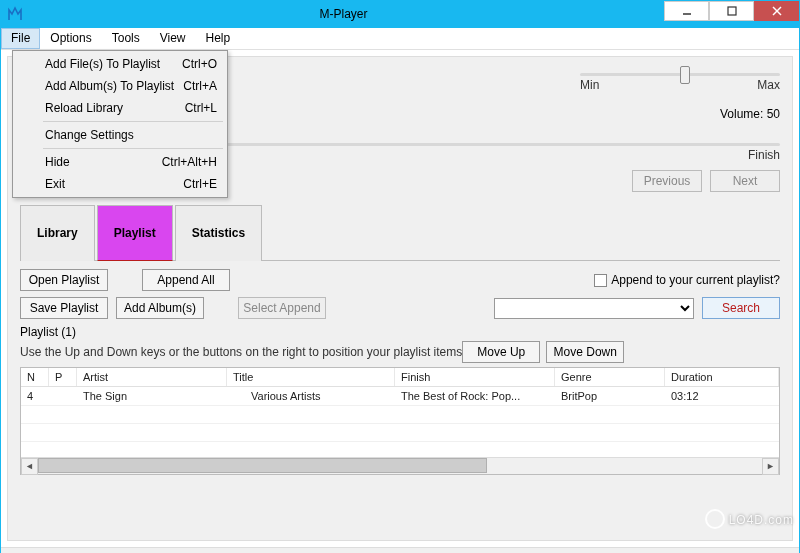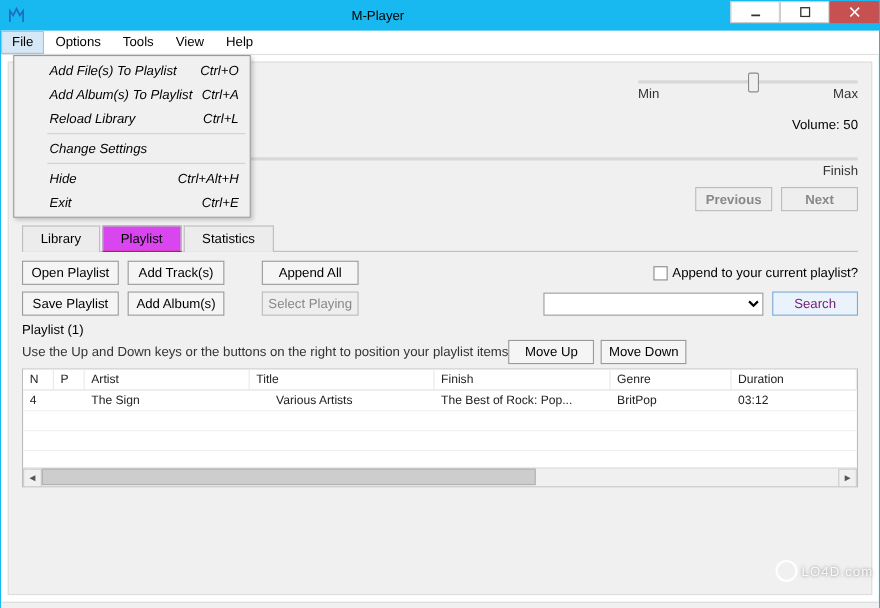"Add File(s) To Playlist" .dropdown { font-style: italic -> none }
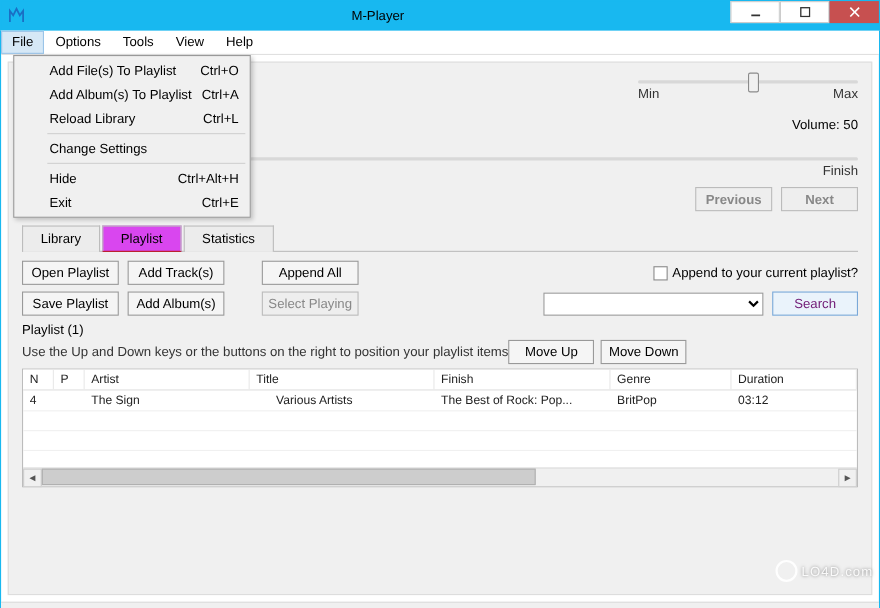"Previous" .transport-left, .transport-right { font-weight: bold -> none }
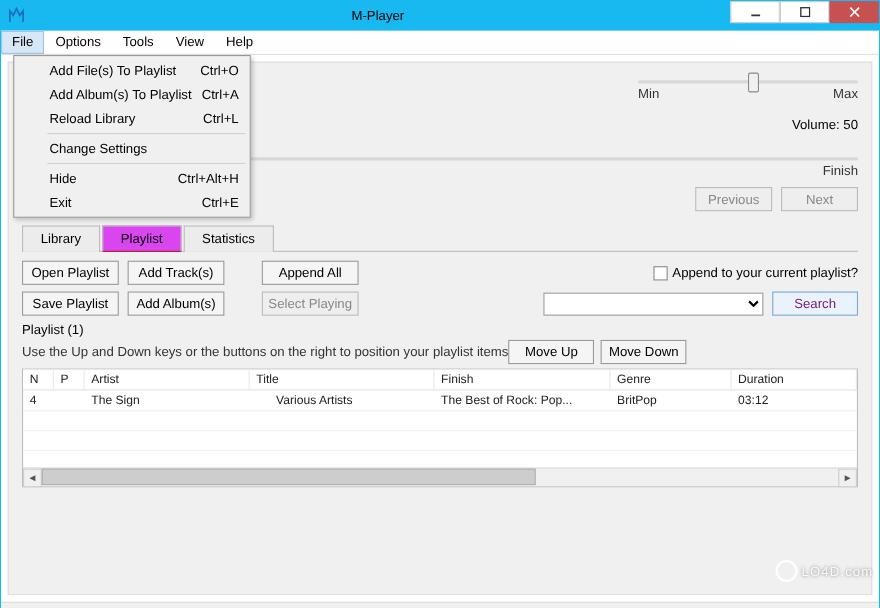"Library" .tab { font-weight: none -> bold; padding: 4px 16px -> 20px 16px }
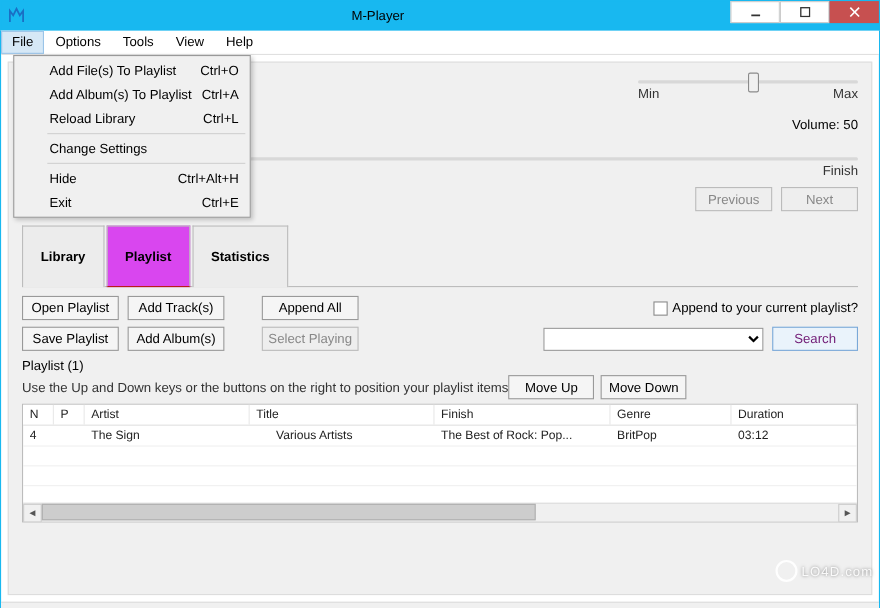"Add Track(s)" div.btn { html: <div>Add Track(s)</div> -> none }
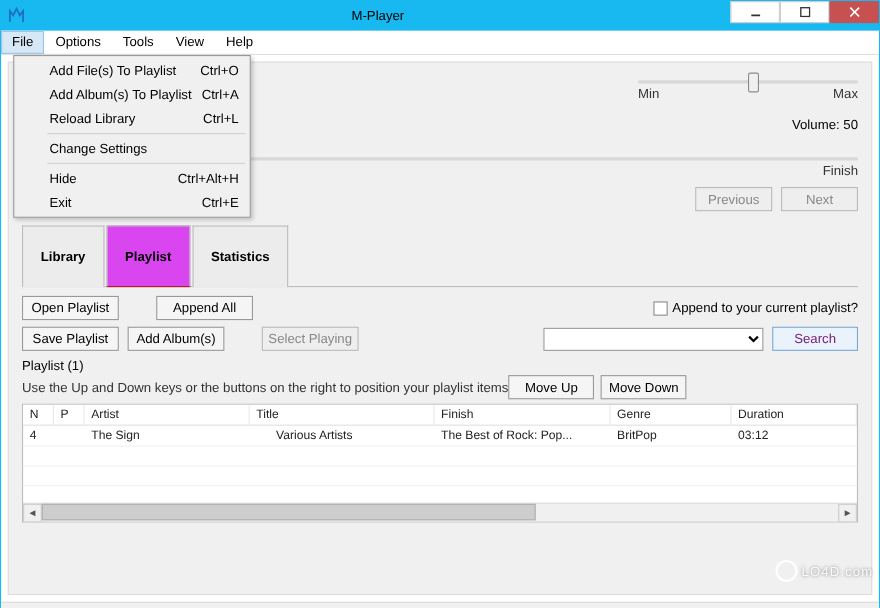"Select Playing" div.btn { text: Playing -> Append }
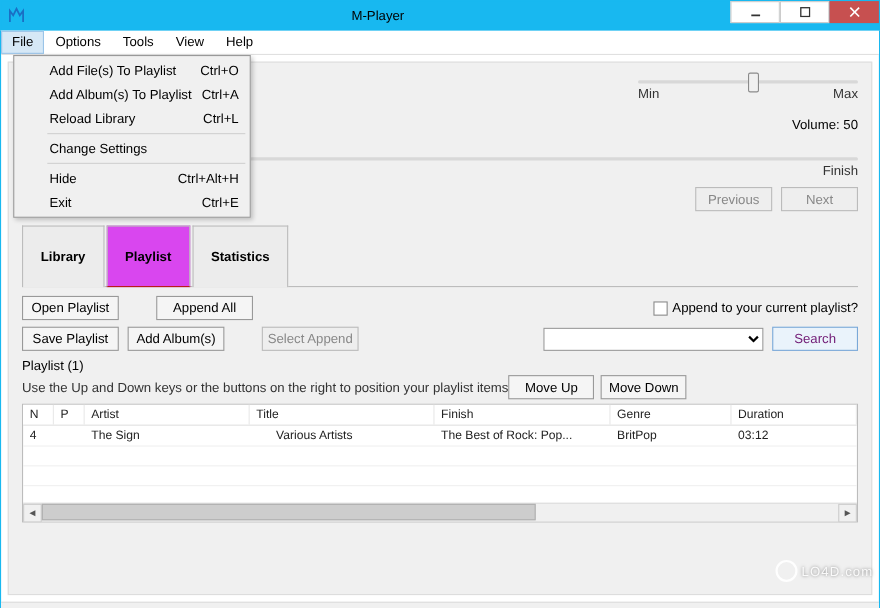"Search" .search-btn { color: #701a75 -> #b91c1c }
